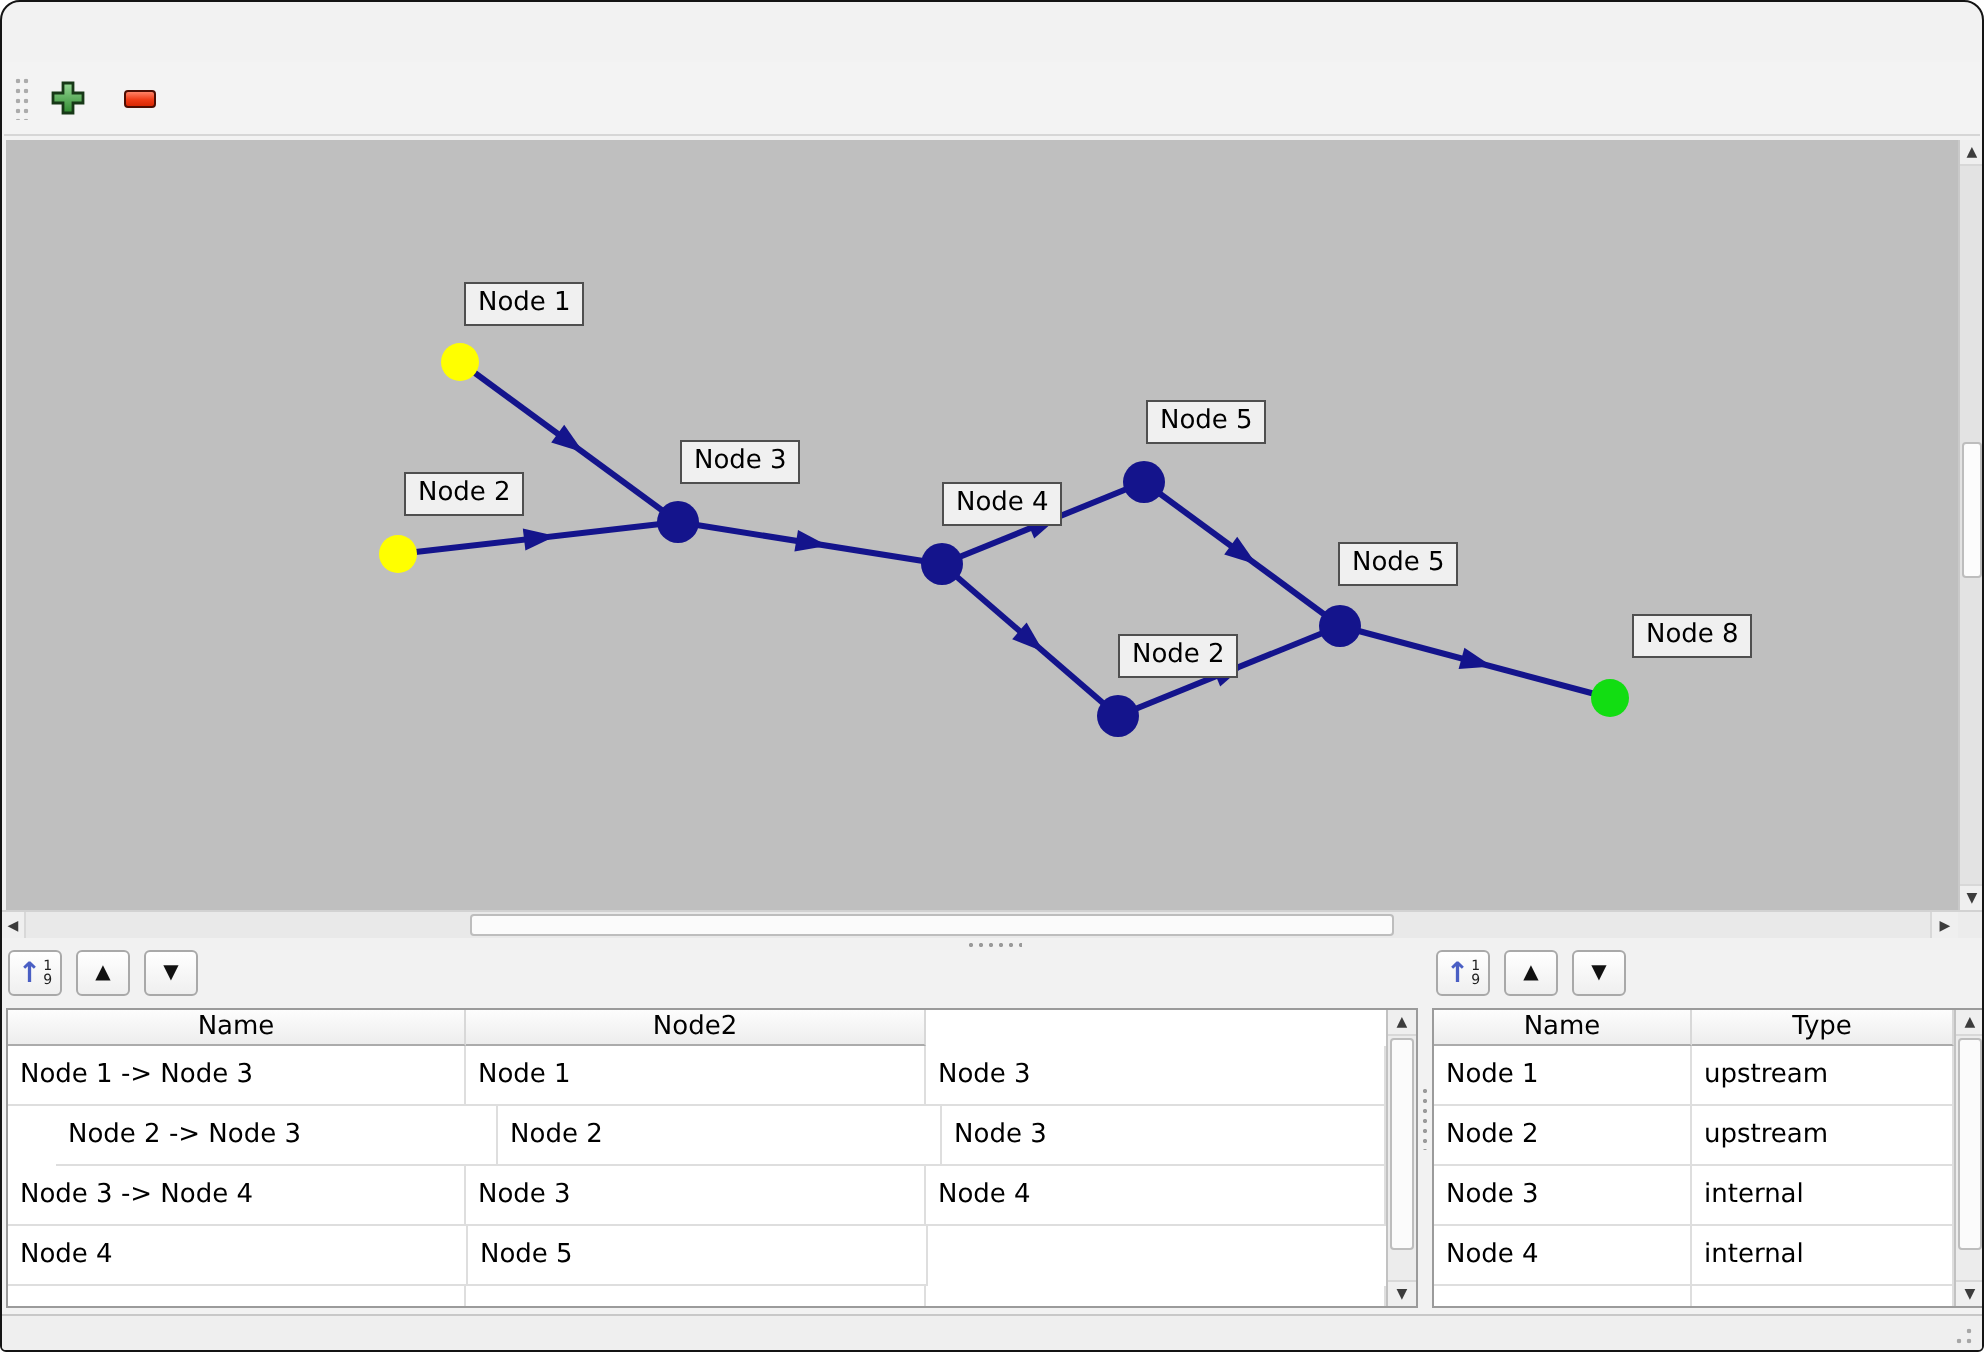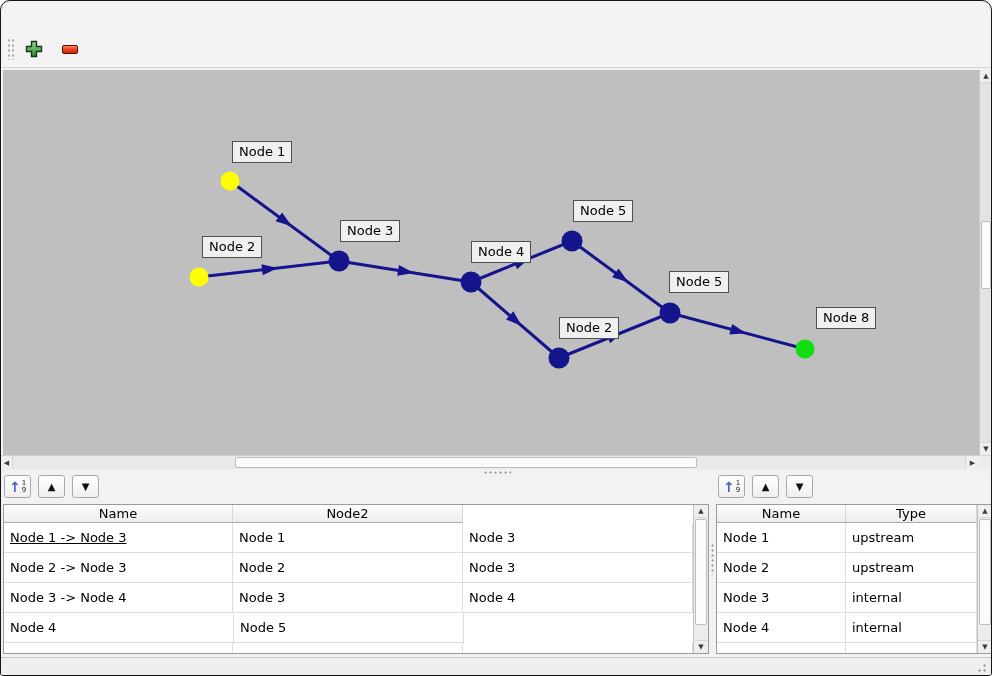"Node 1 -> Node 3" div.td { text-decoration: underline -> none }
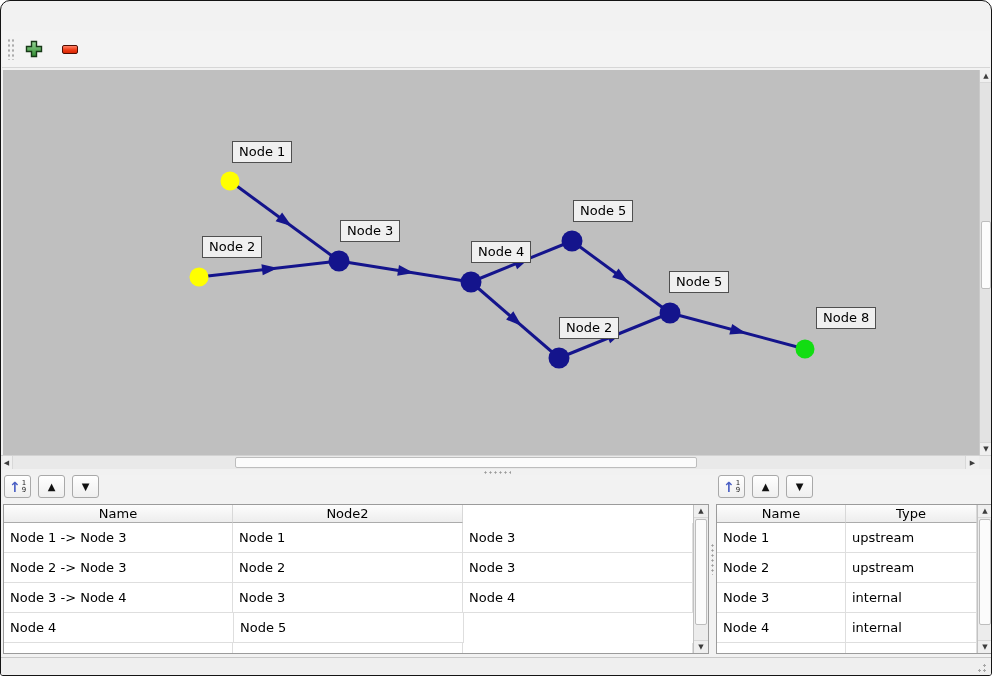"Node 2 -> Node 3" div.td { margin-left: none -> 24px }
